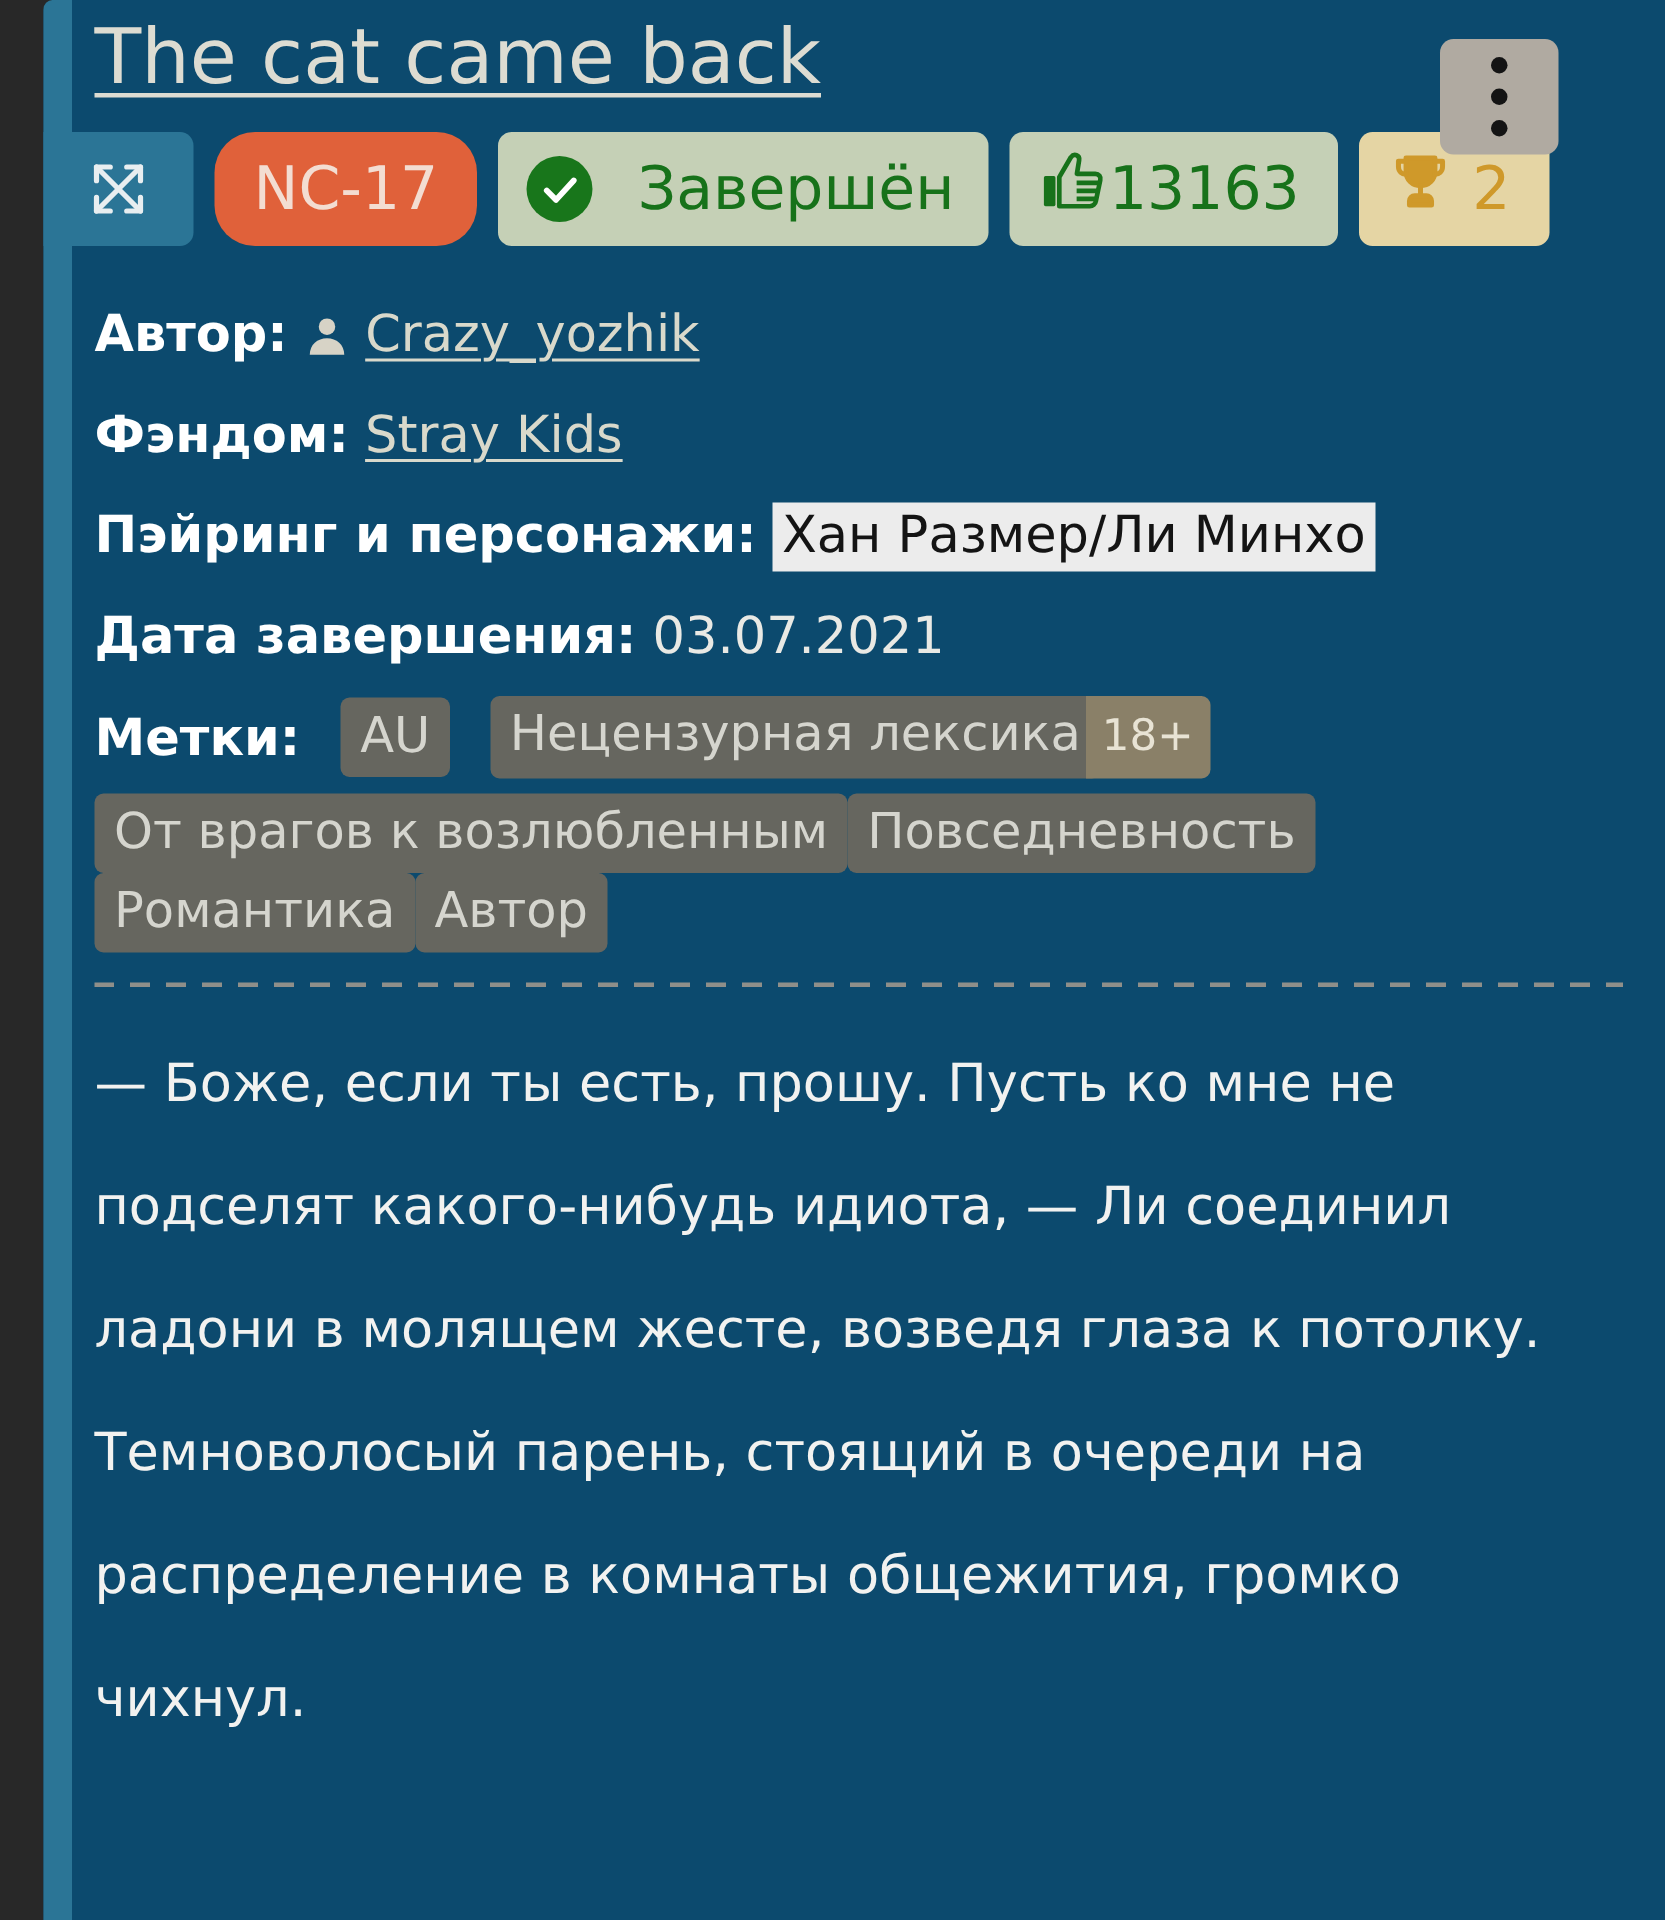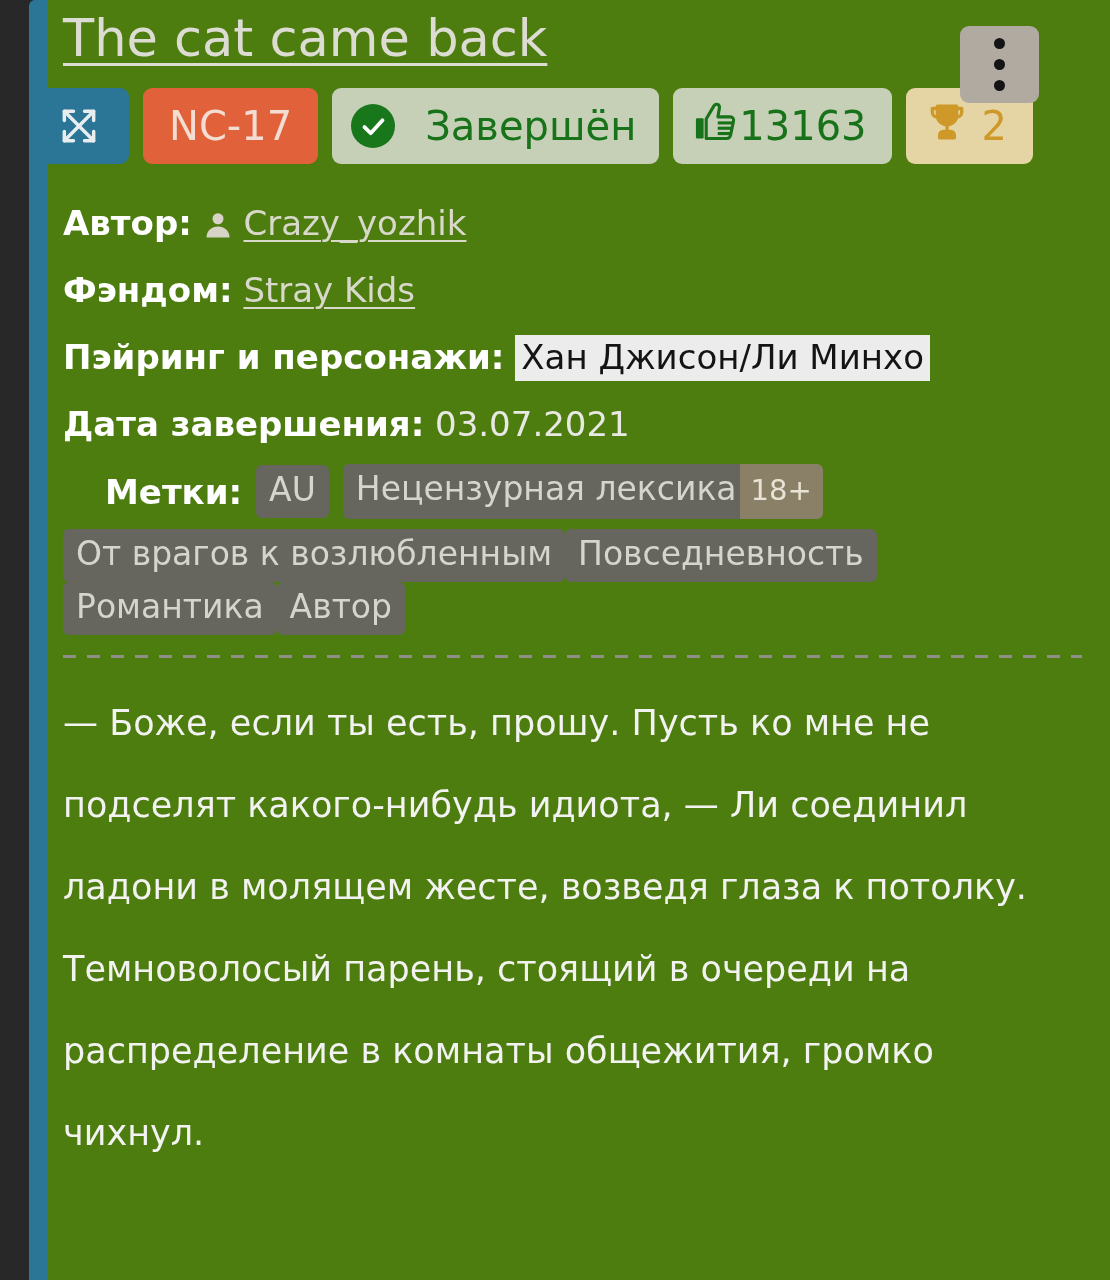"The cat came back" #card { background: #4d7c0f -> #0c4a6e }
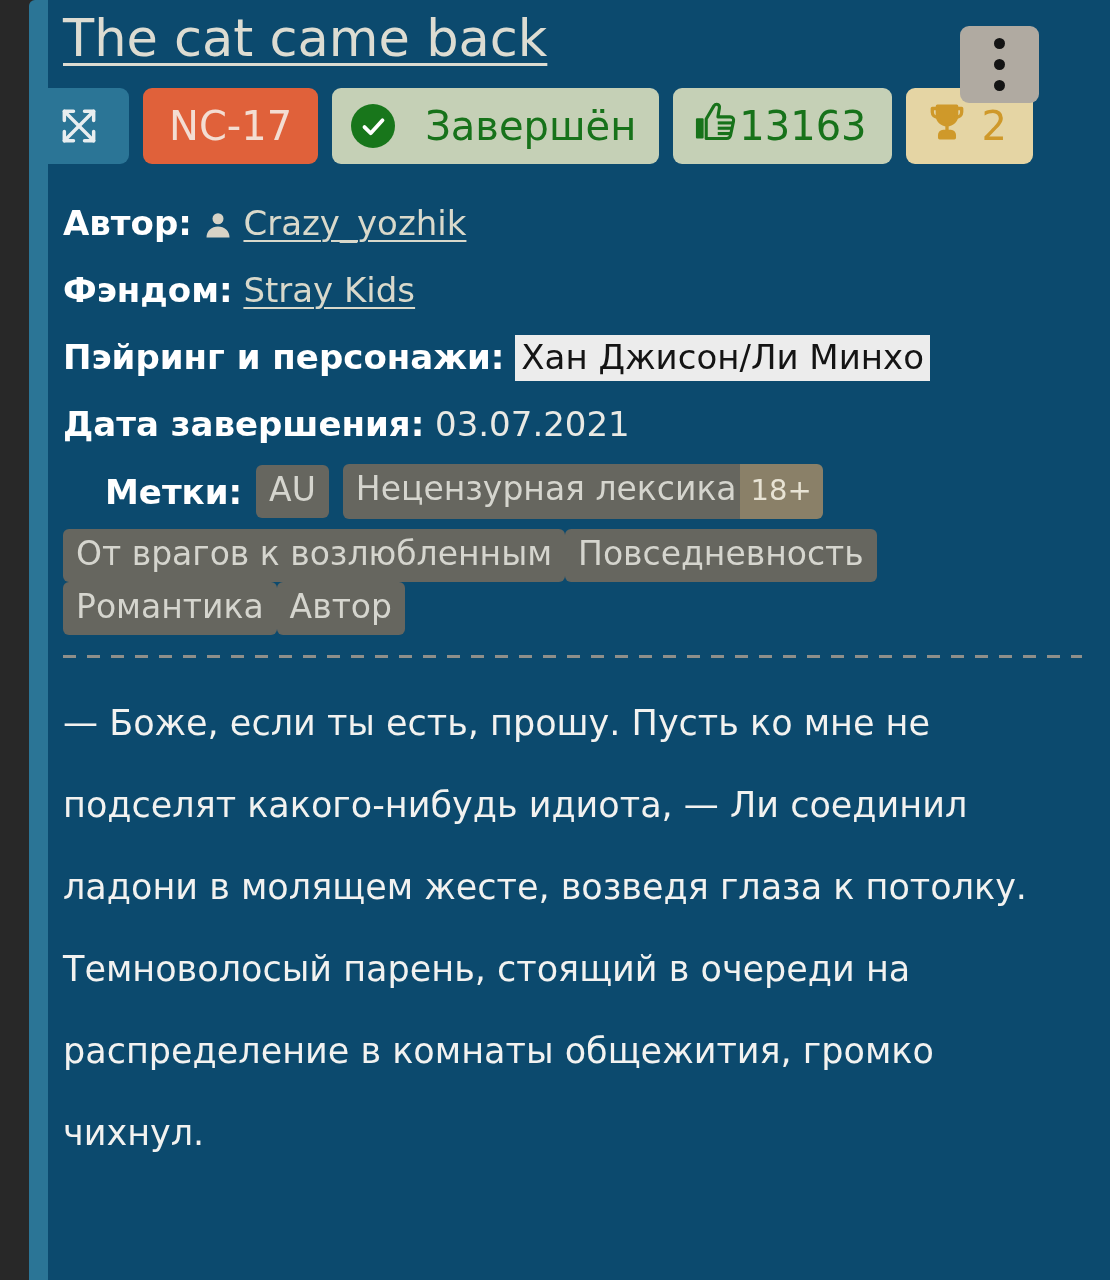"NC-17" #badge-rating { border-radius: none -> 27px }
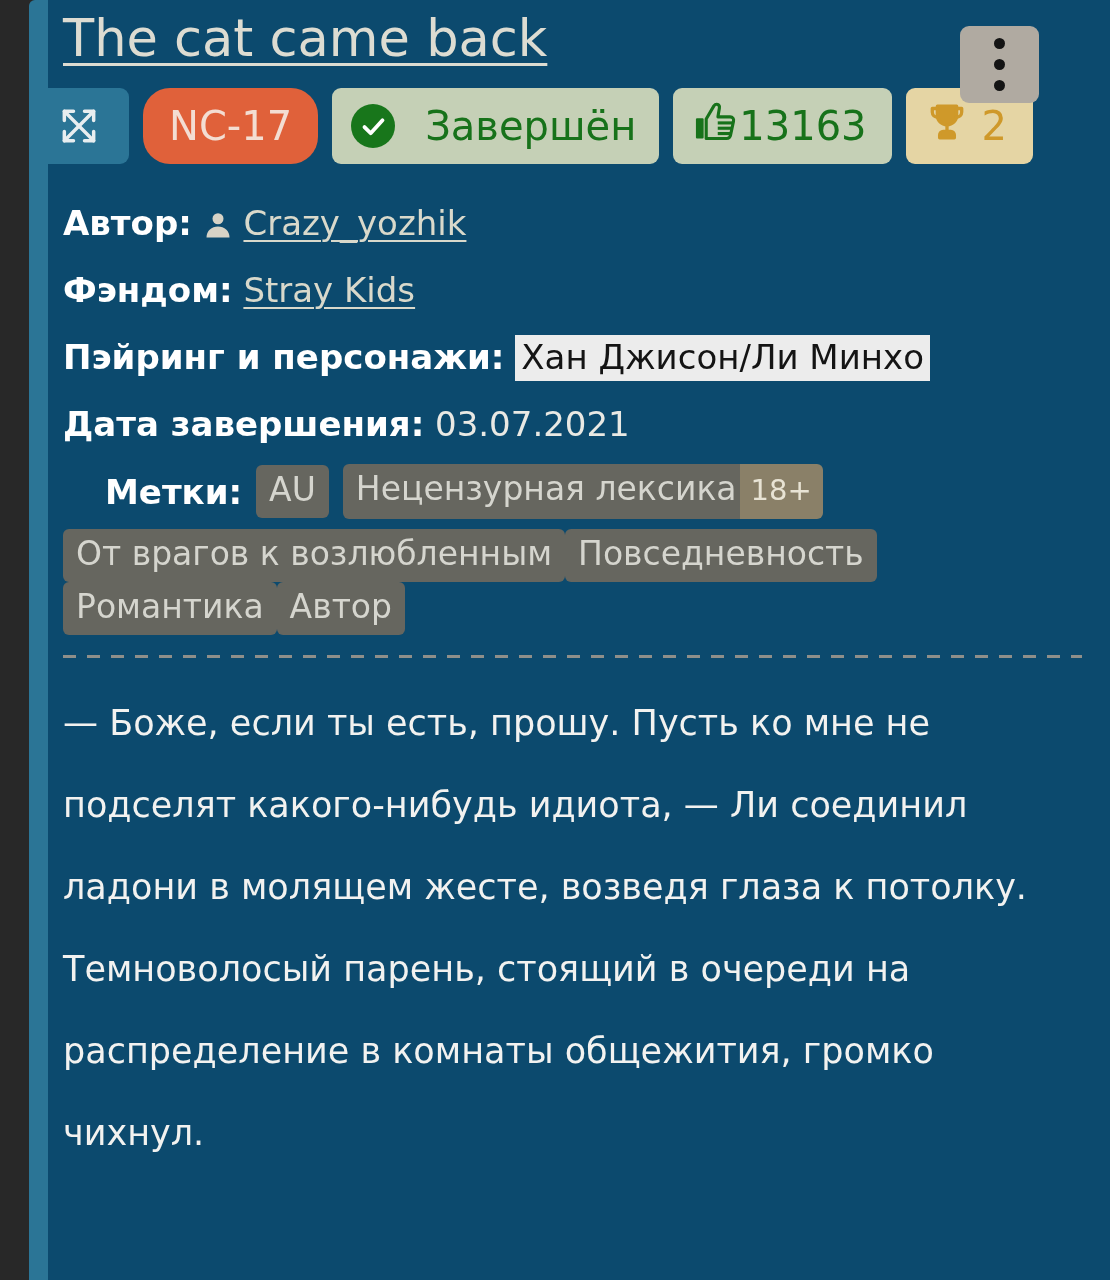"Хан Джисон/Ли Минхо" span.highlight { text: Джисон/Ли -> Размер/Ли }
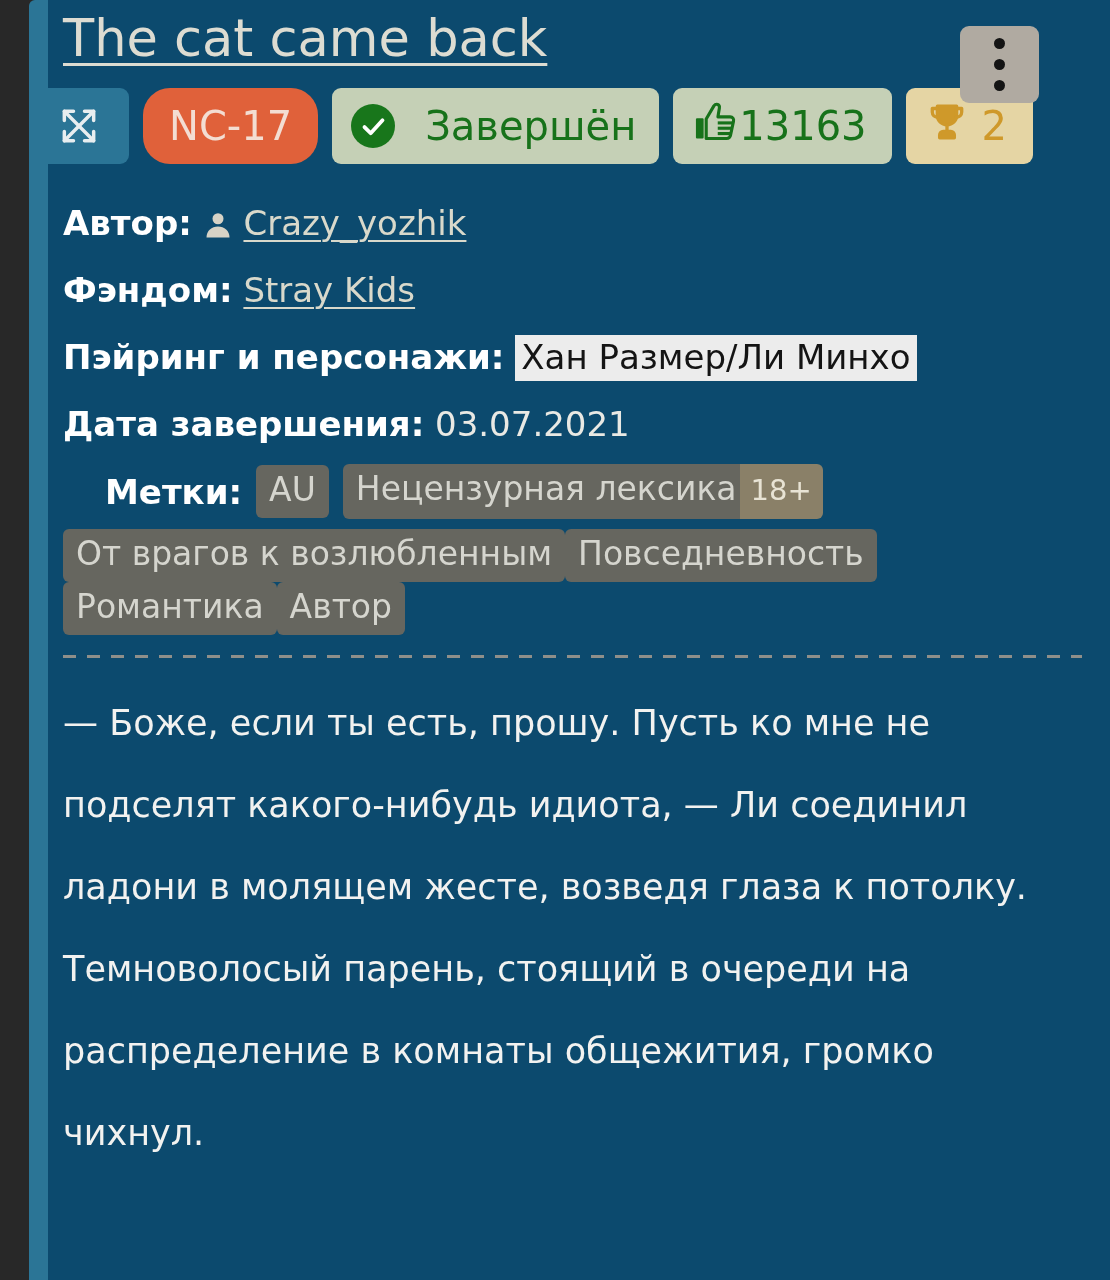"Метки:" #tags-line-1 { gap: 14px -> 27px; margin-left: 42px -> none }
